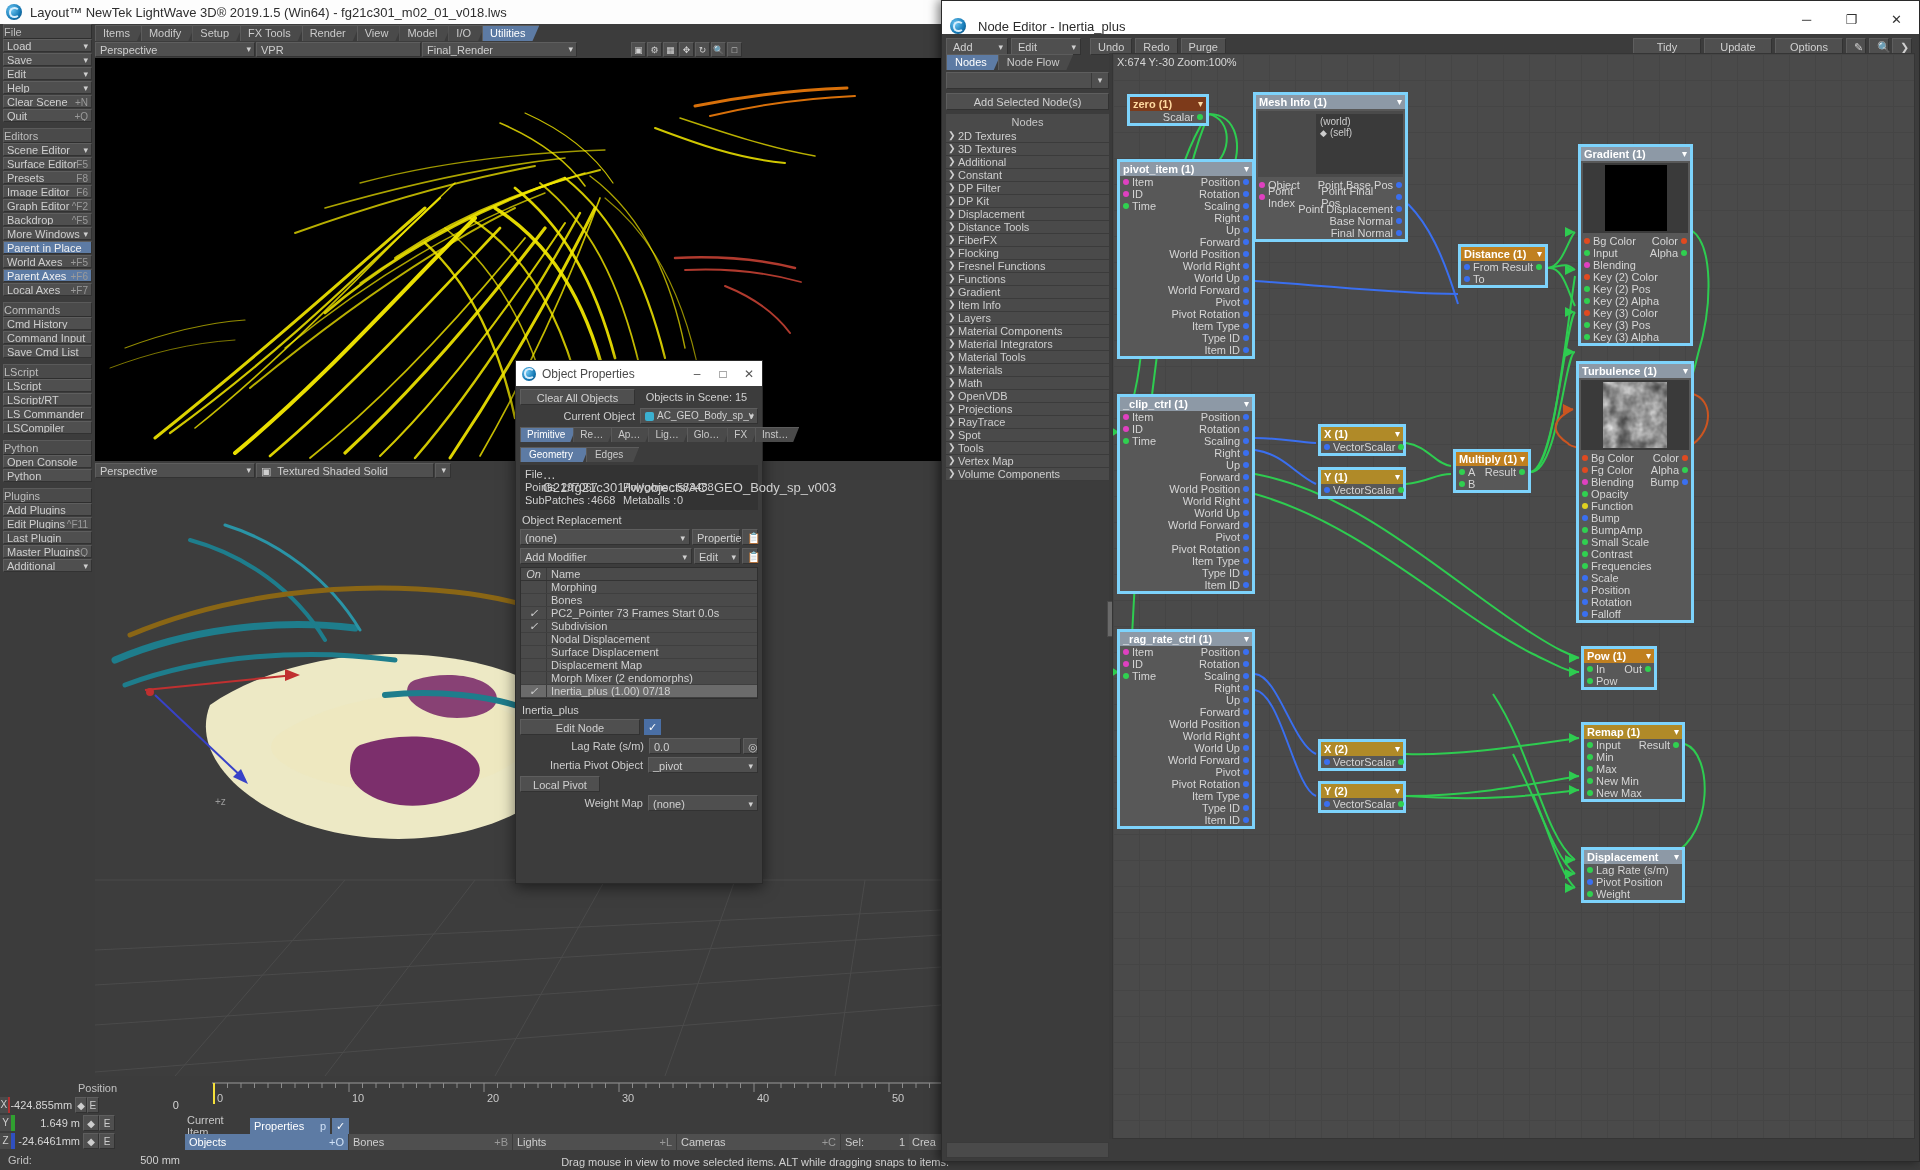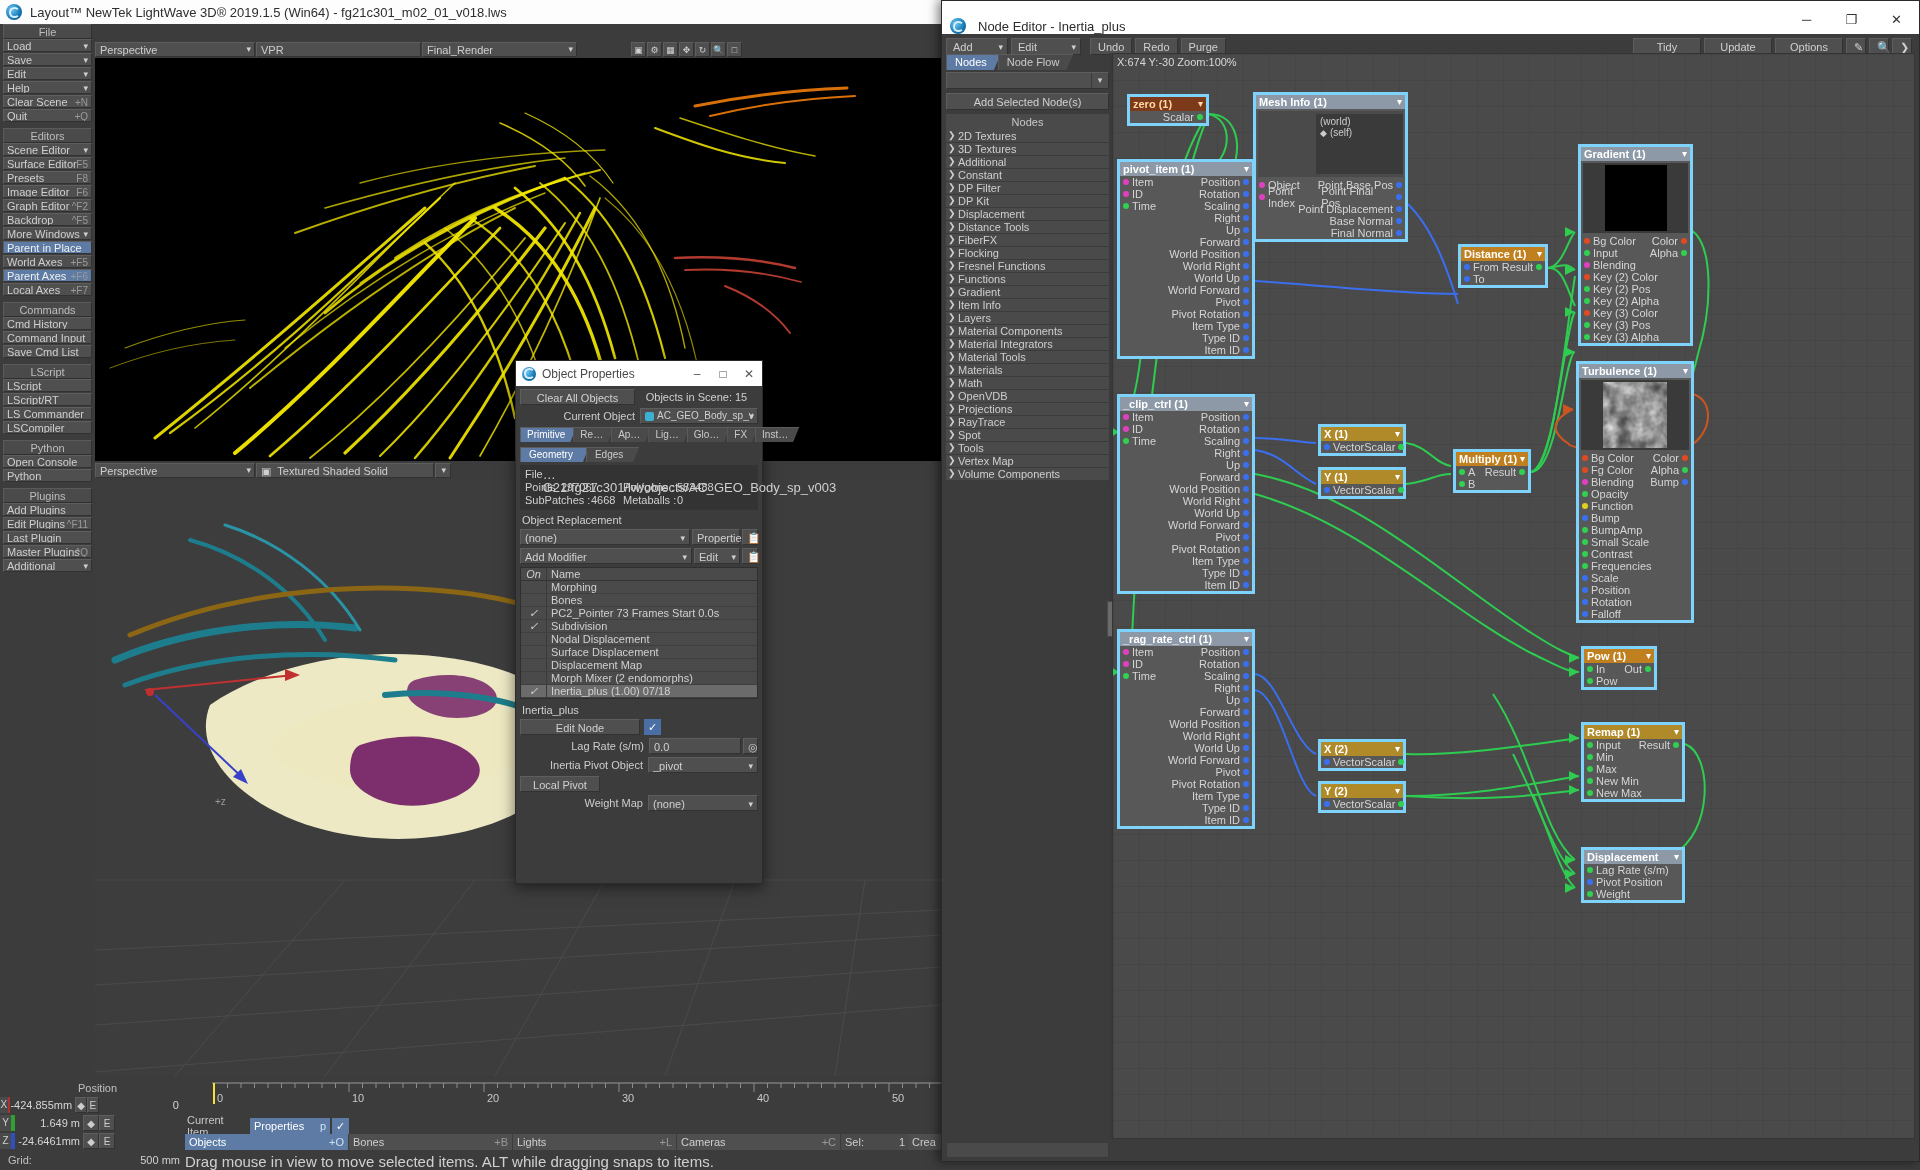"File" .grp-head { text-align: center -> none }
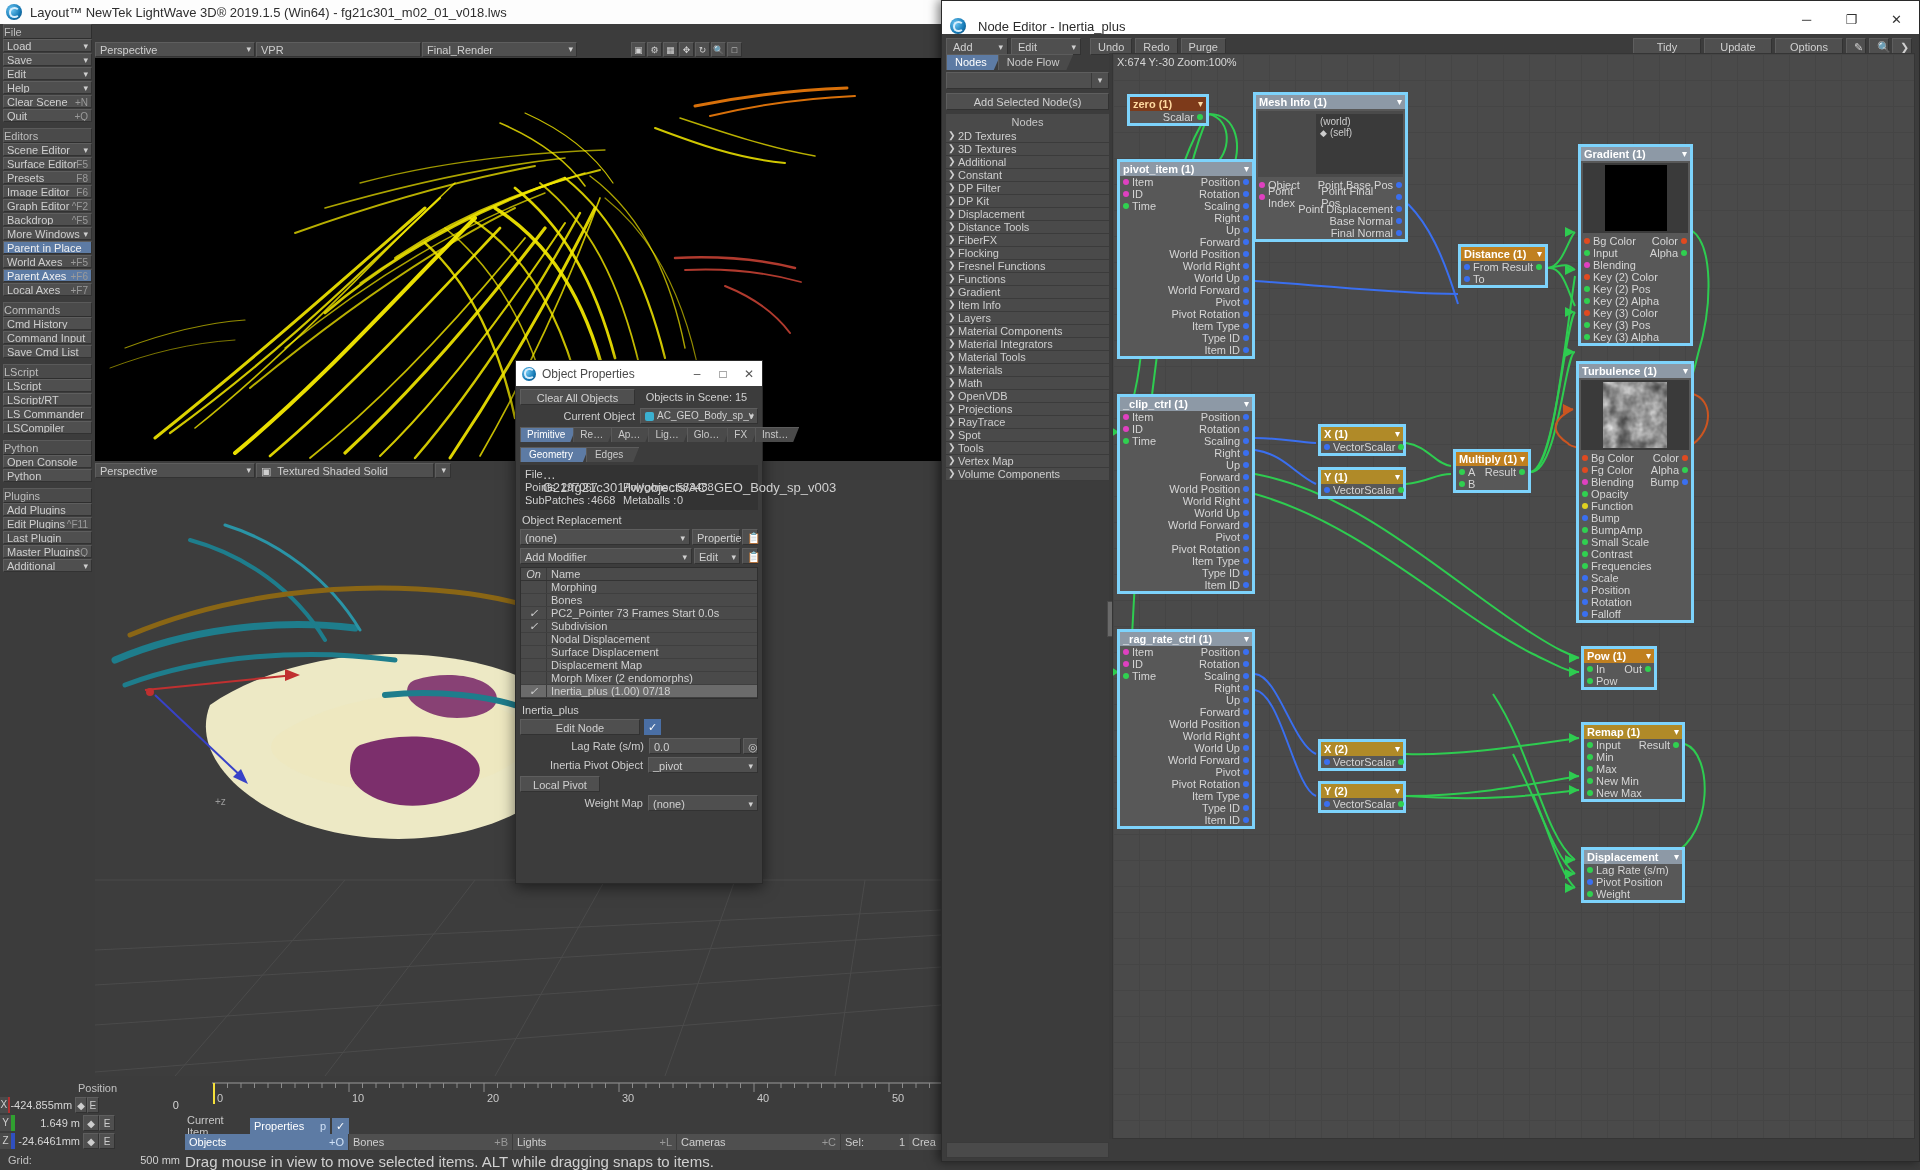"Items" div { html: none -> <div> <div>Items</div> <div>Modify</div> <div>Setup</div> <div>FX Tools</div> <div>Render</div> <div>View</div> <div>Model</div> <div>I/O</div> <div>Utilities</div> </div> }
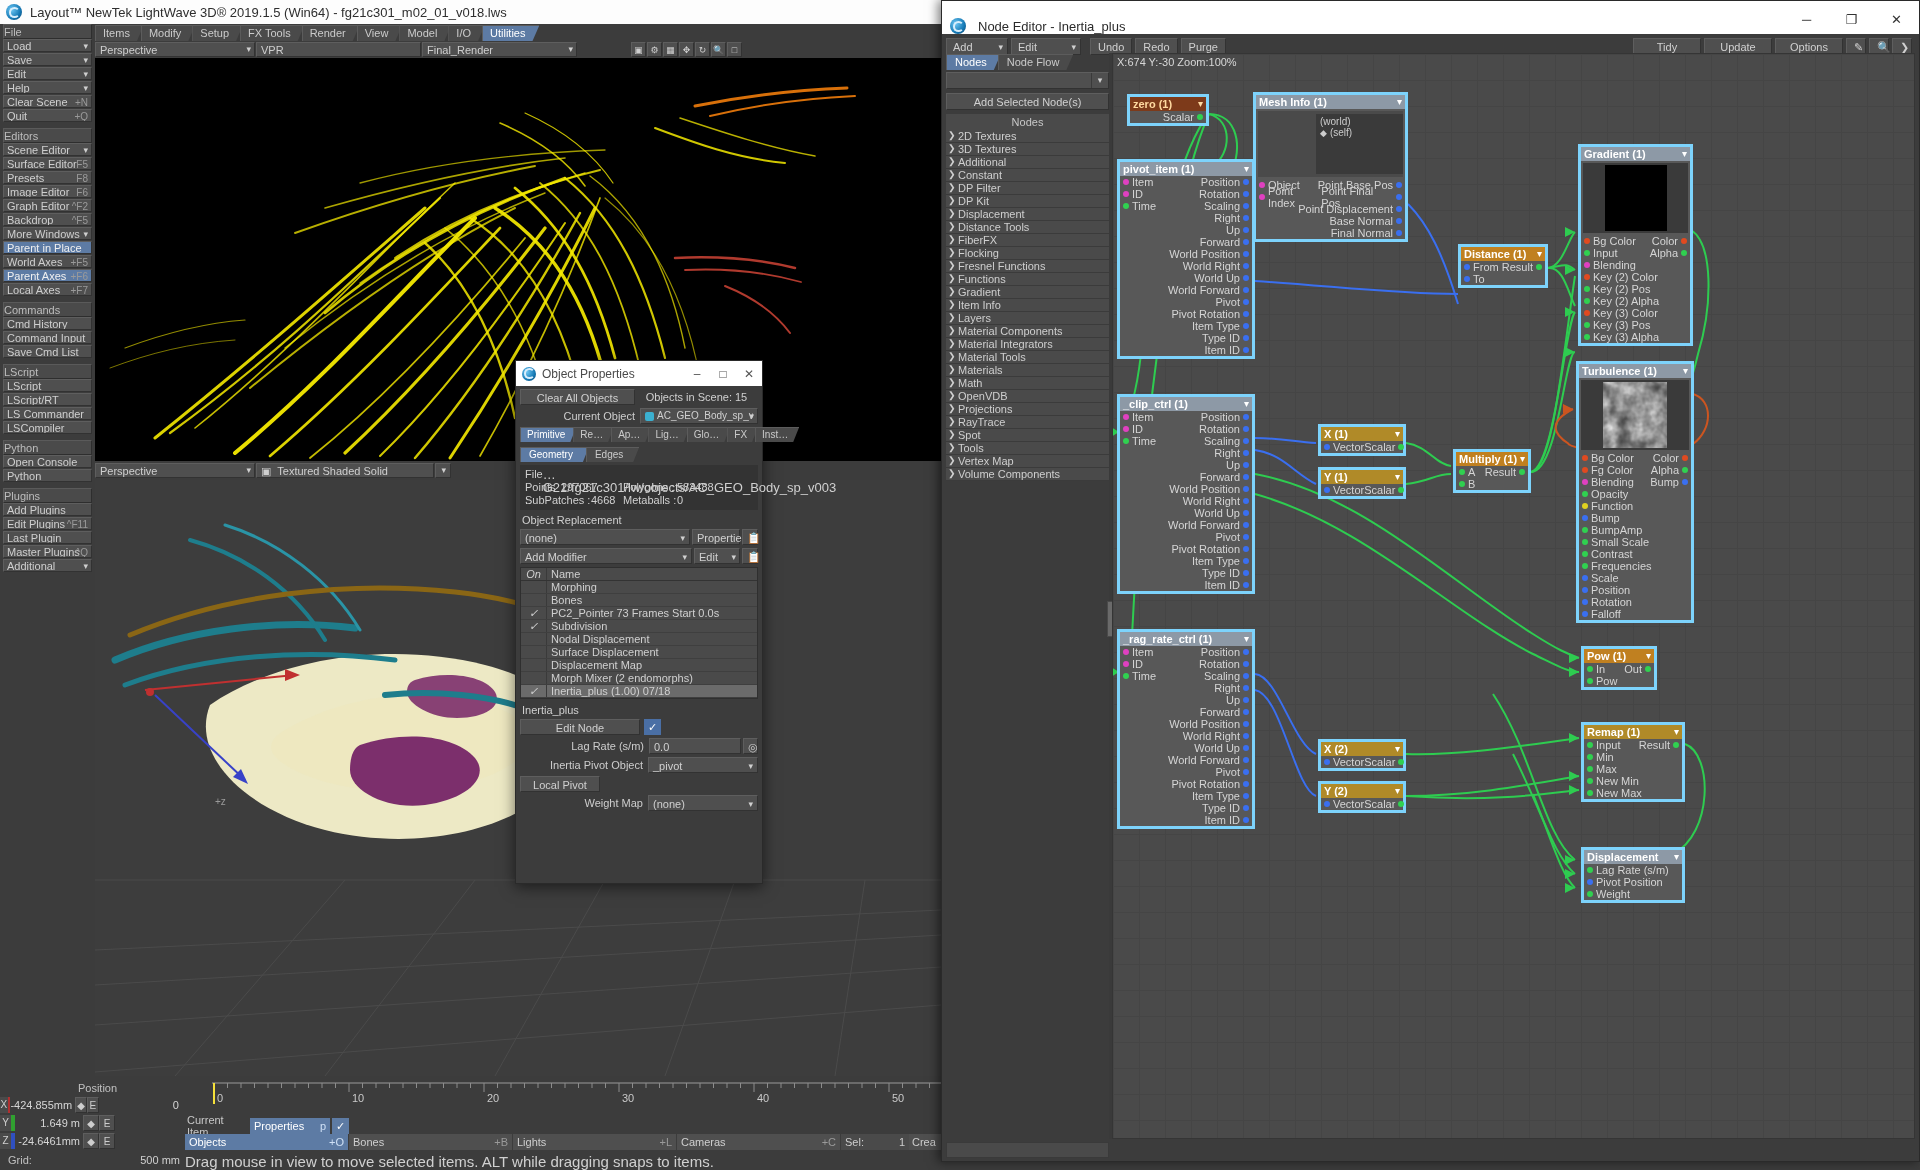"Drag mouse in view to" .statusbar { font-size: 15px -> 11px; left: 181px -> 193px; text-align: none -> right }
